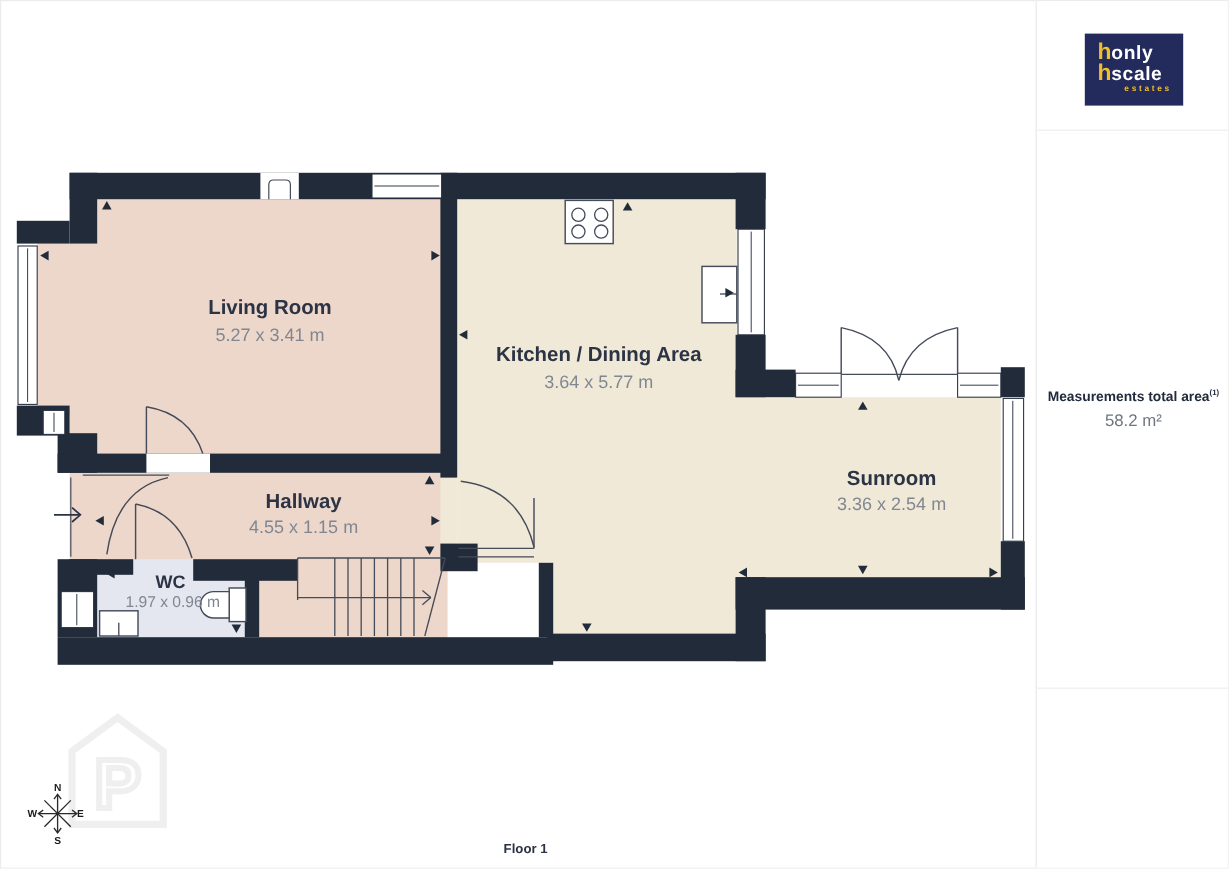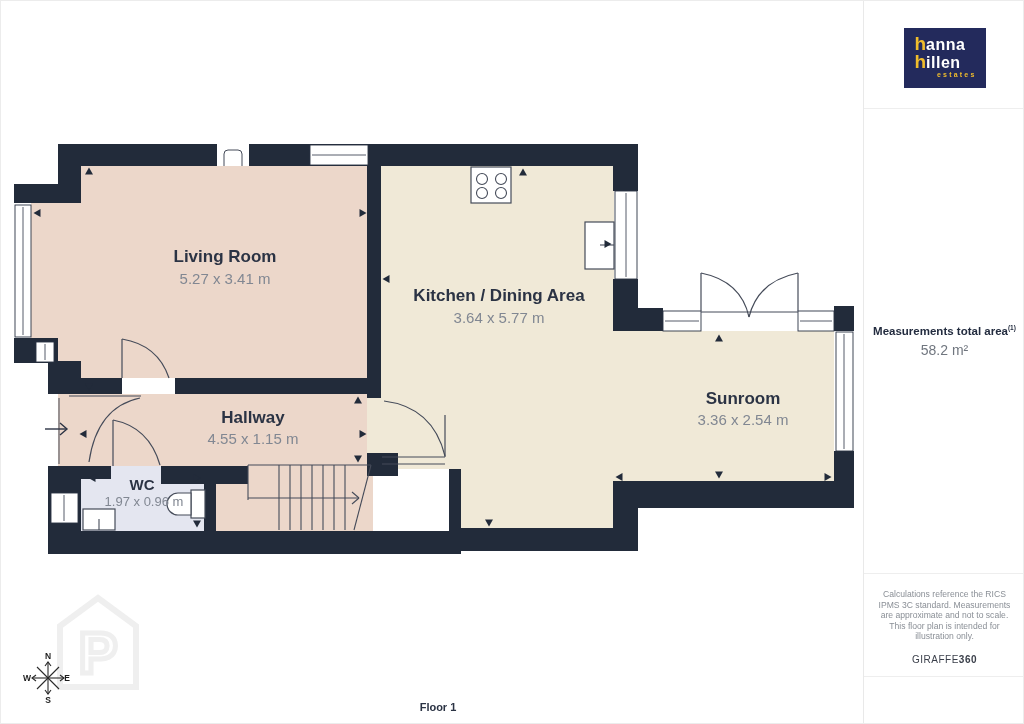"anna" span.logo-w { text: anna -> only }
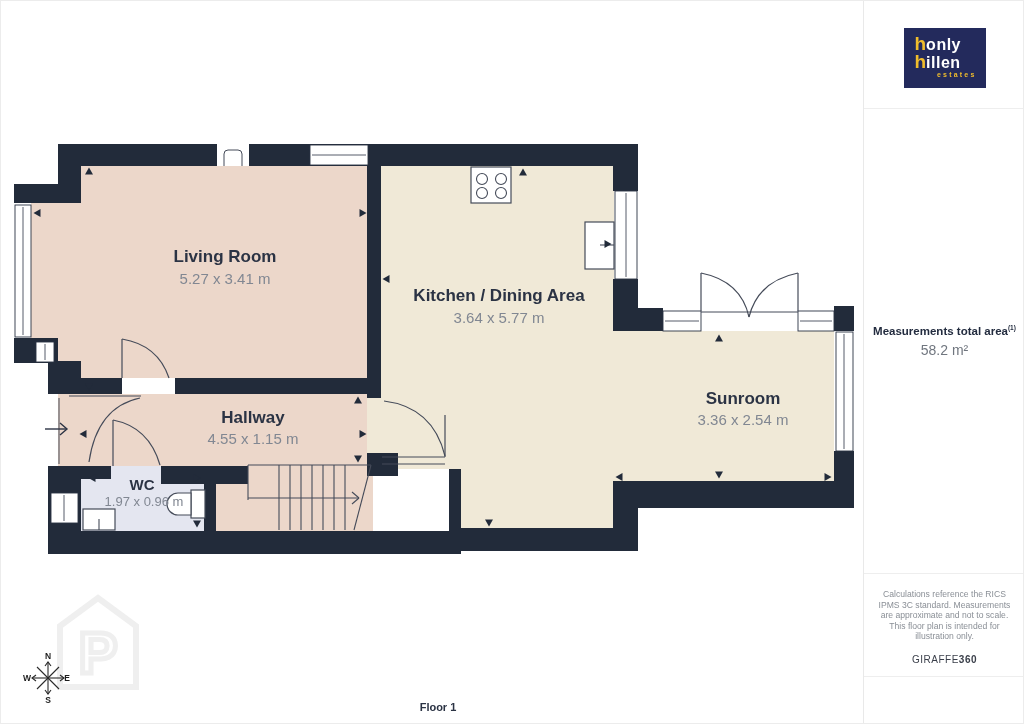"illen" span.logo-w { text: illen -> scale }
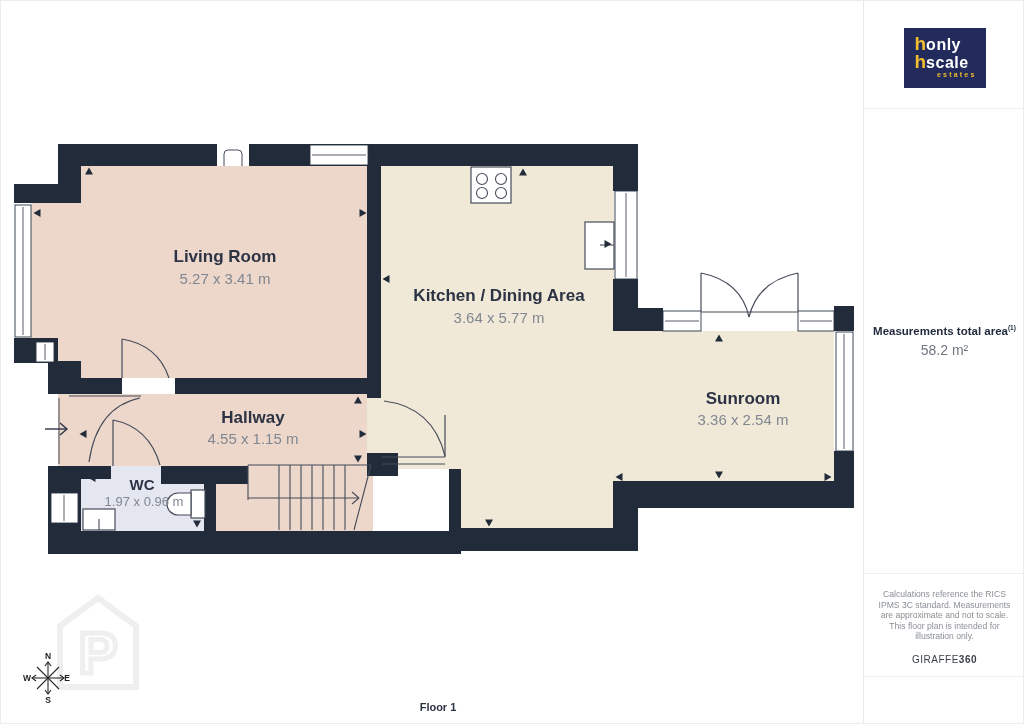"Calculations reference the RICS IPMS" div.sb-sec { html: <div> <div>Calculations reference the RICS IPMS 3C standard. Measurements are approximate and not to scale. This floor plan is intended for illustration only.</div> <div> <span>GIRAFFE</span><span>360</span> </div> </div> -> none }
